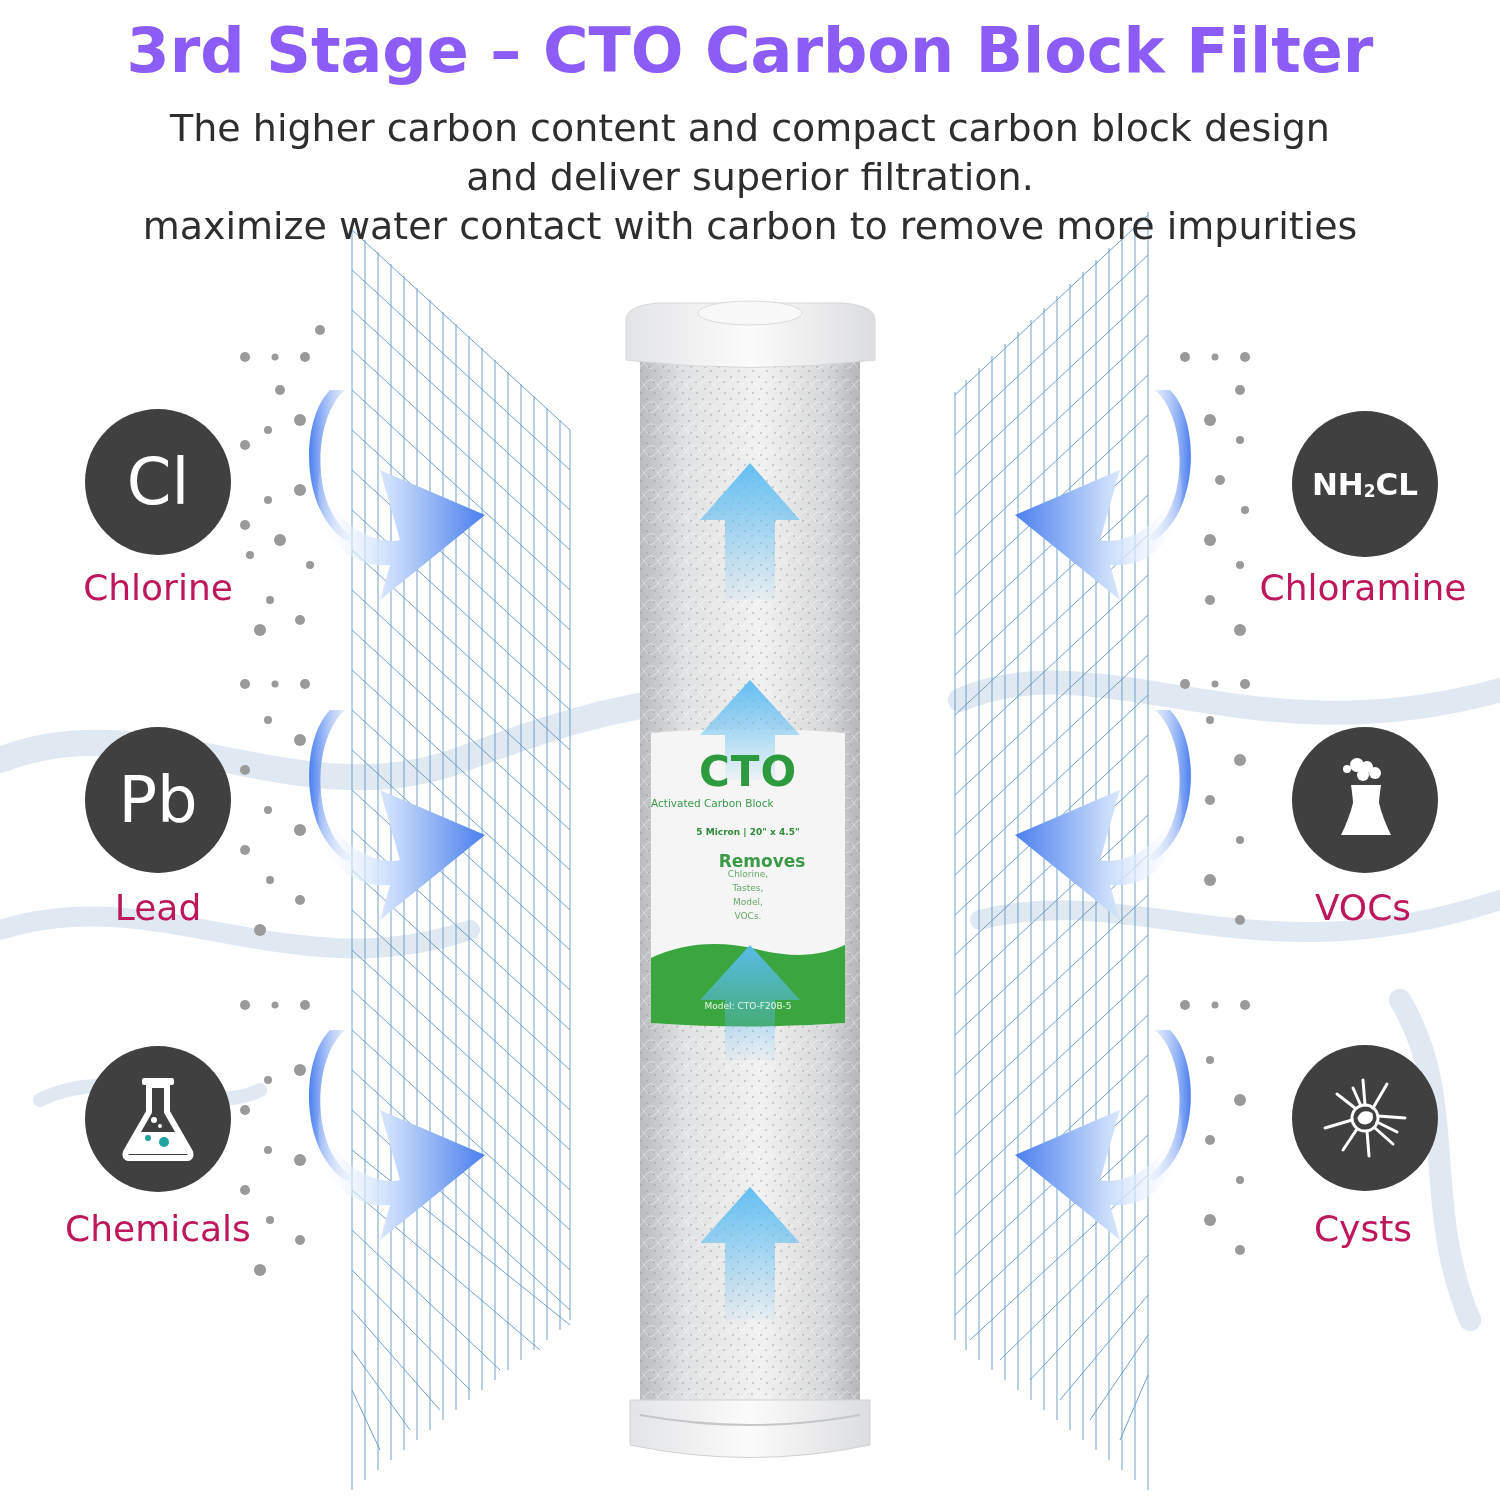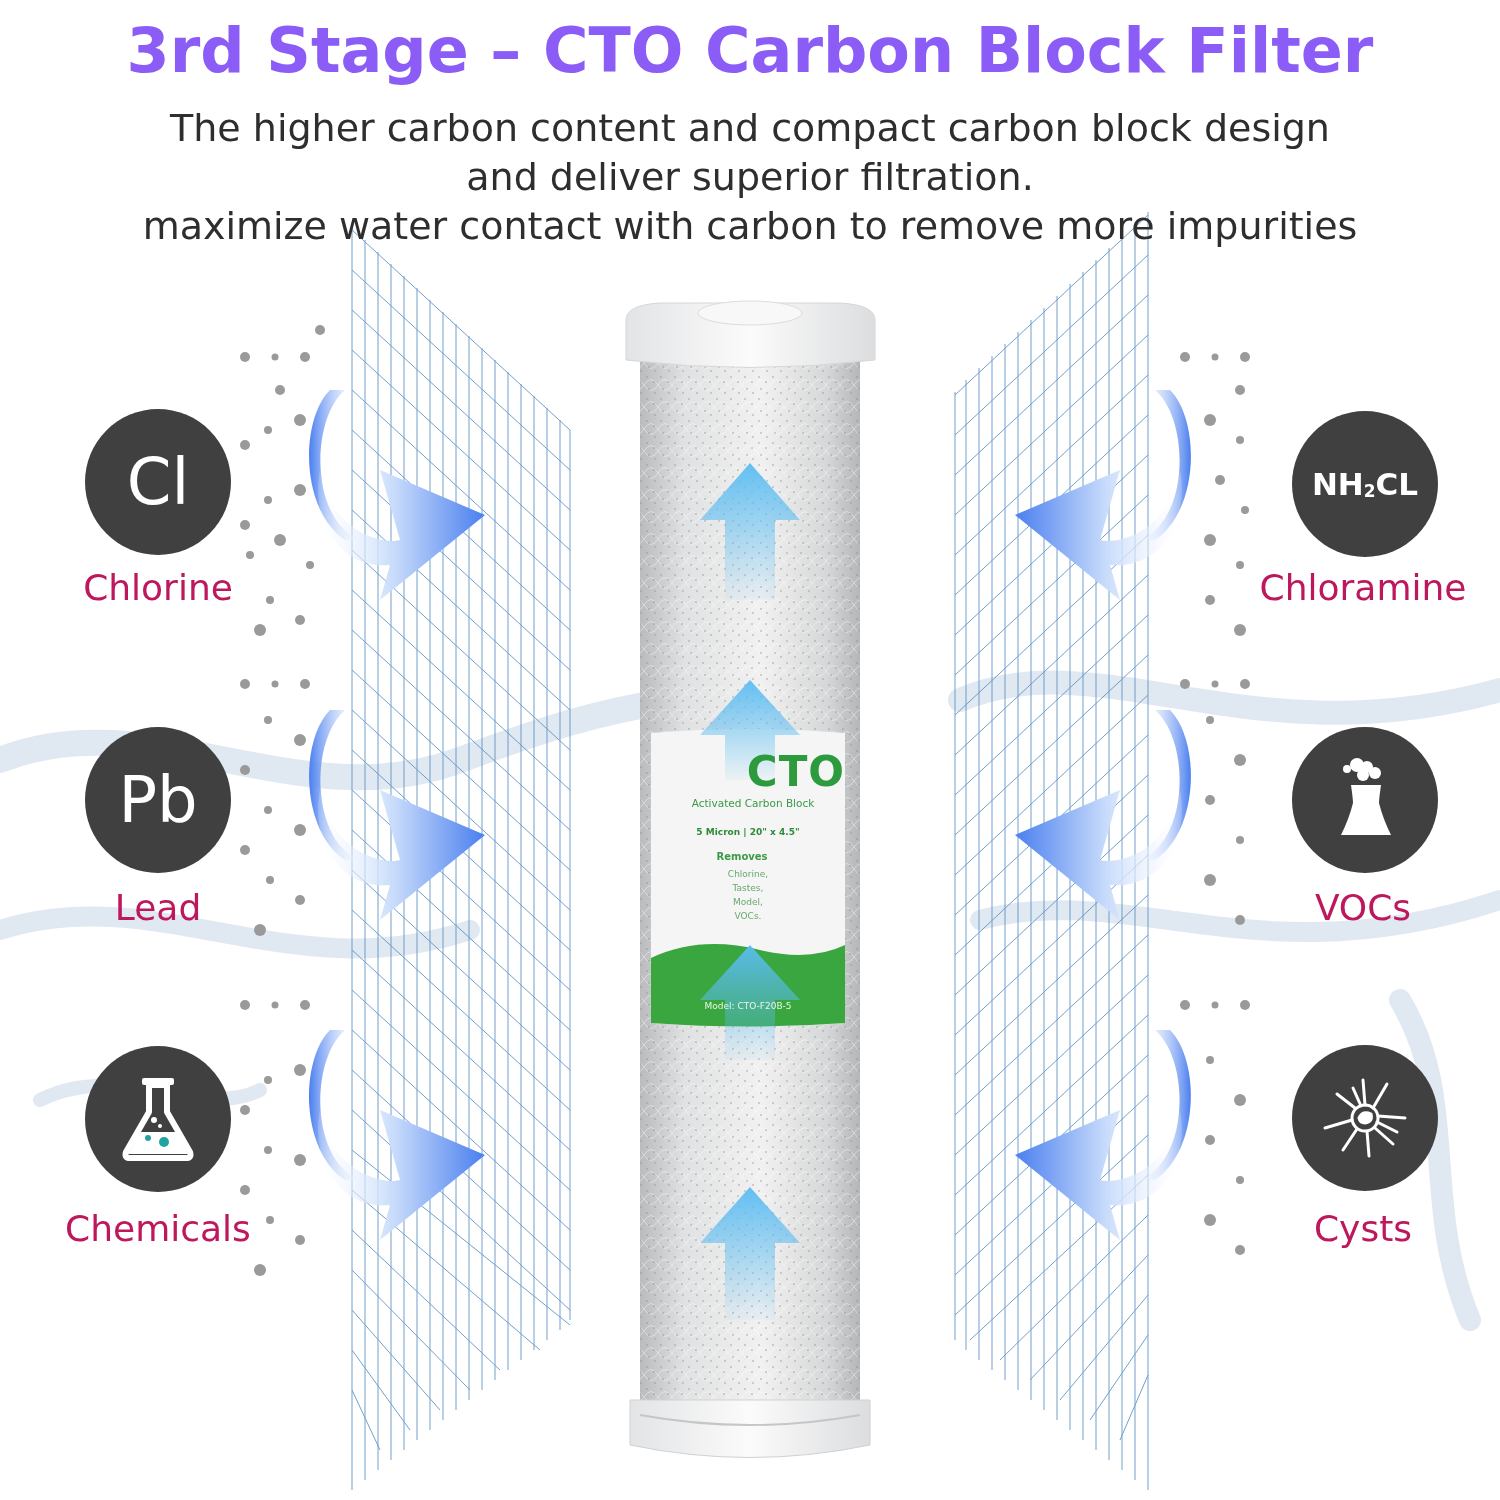"CTO" .cto { text-align: right -> center }
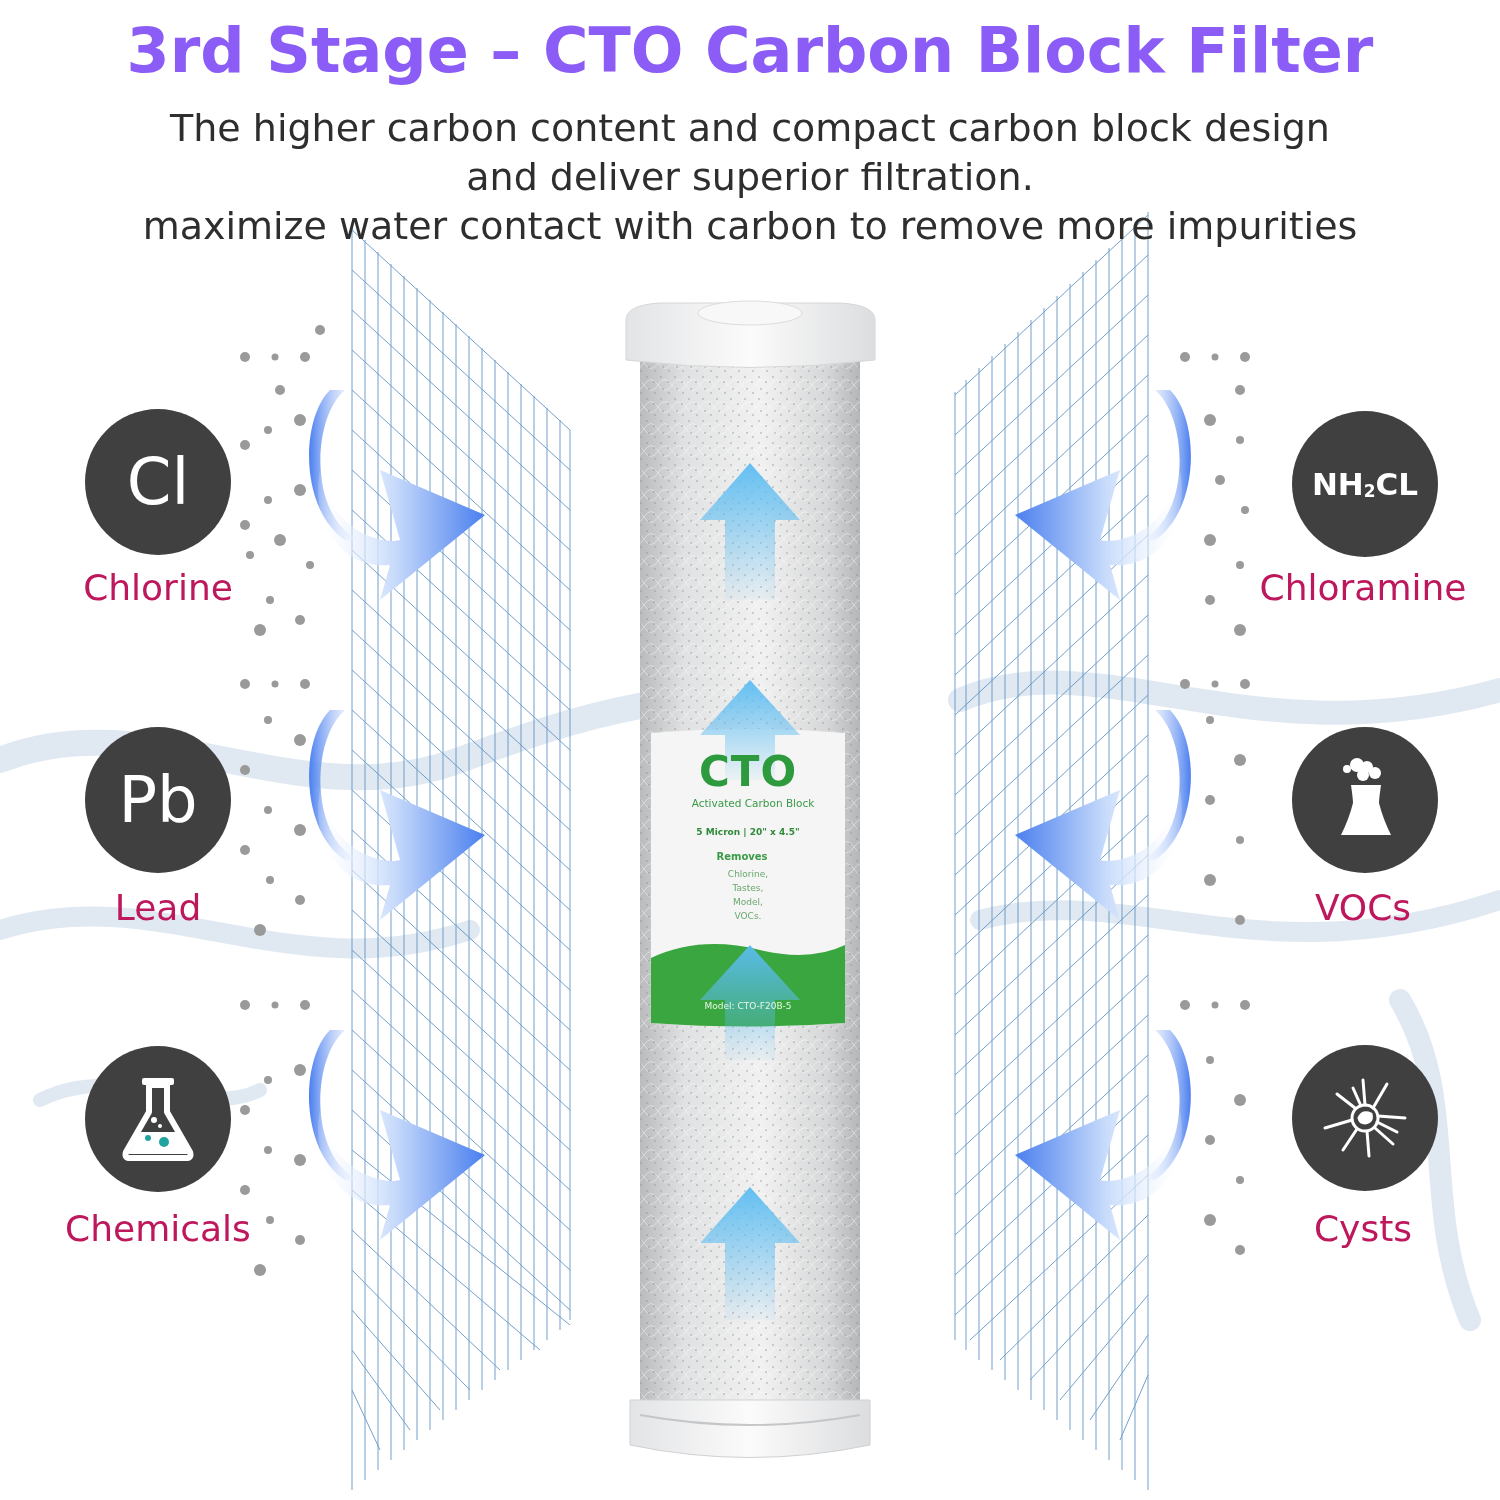"Activated Carbon Block" .acb { text-align: center -> none }
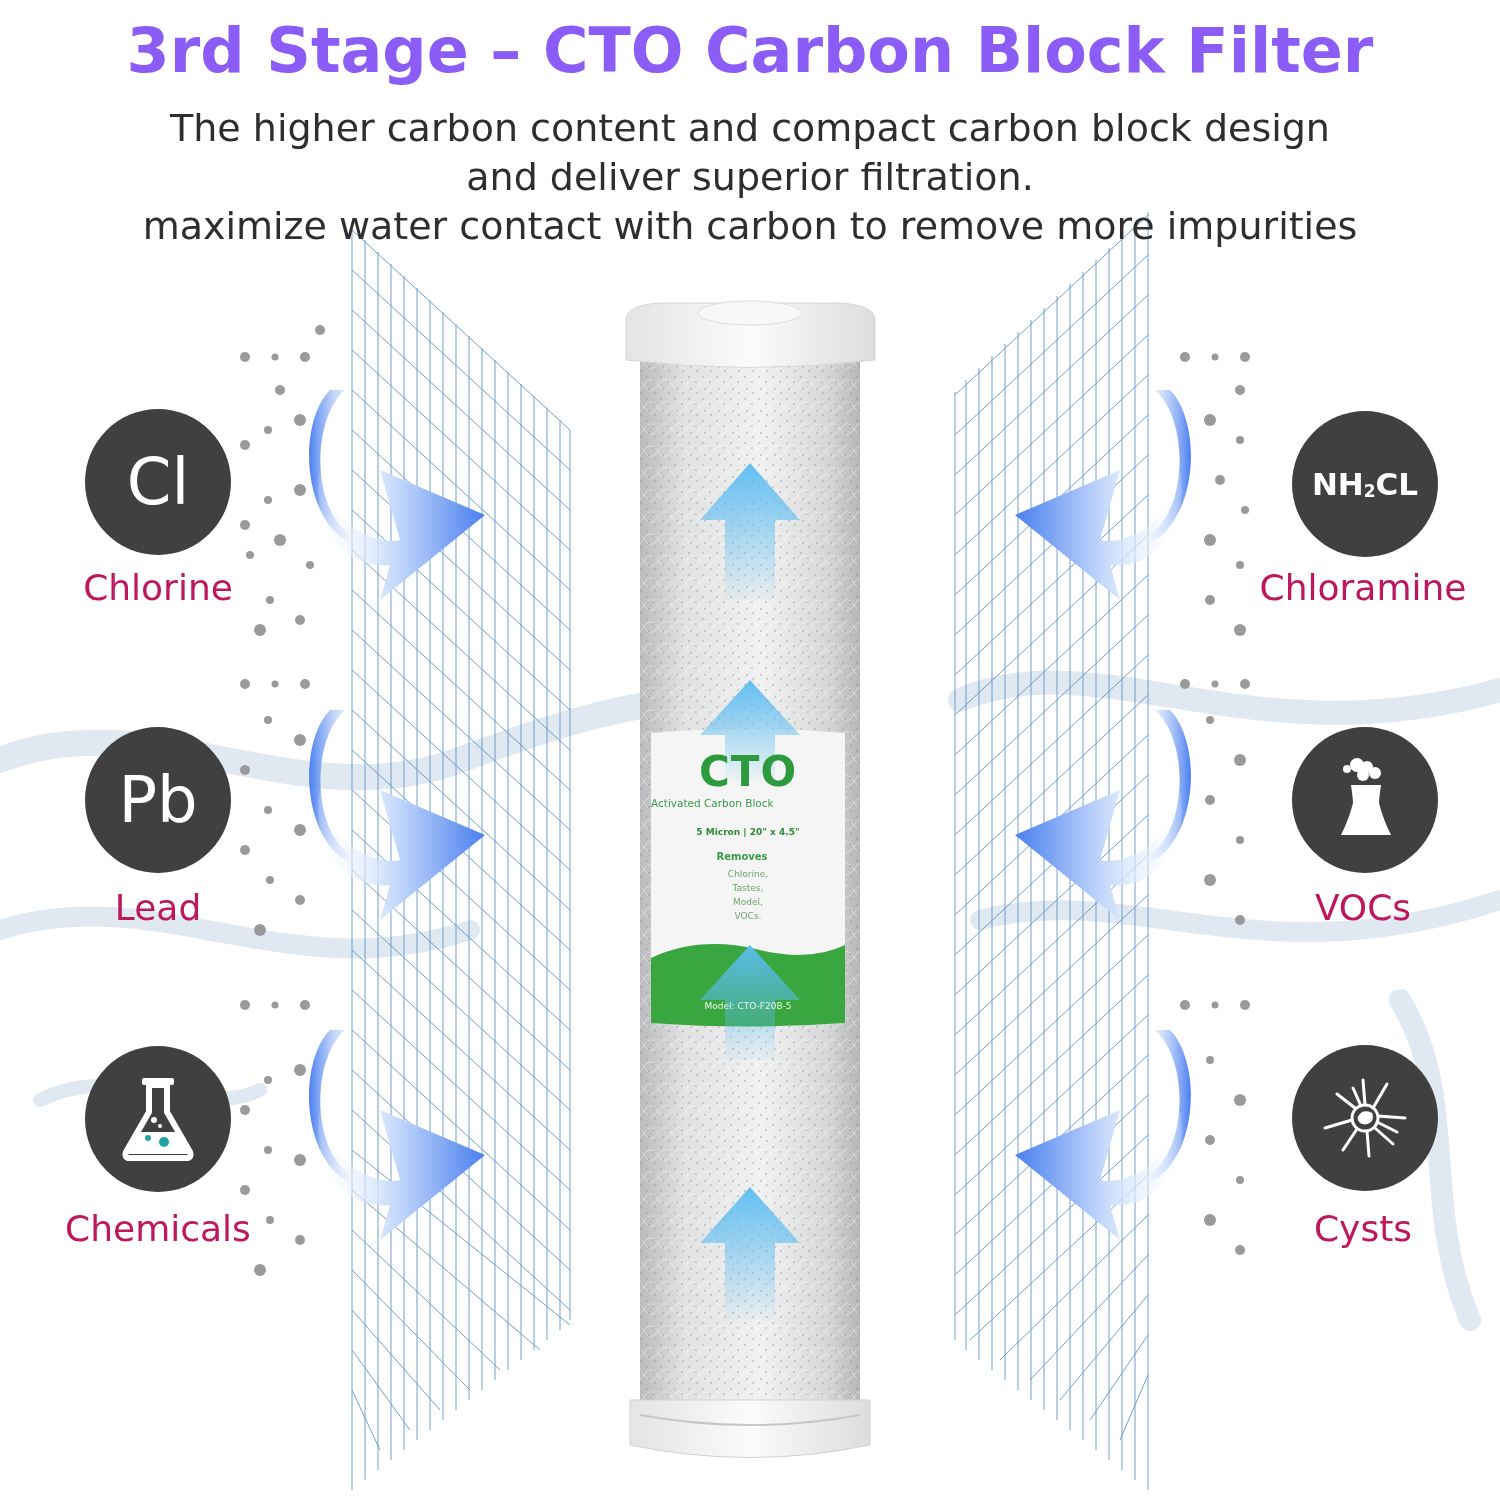"Removes" .removes { font-size: 10px -> 17px; margin-left: none -> 20px }
